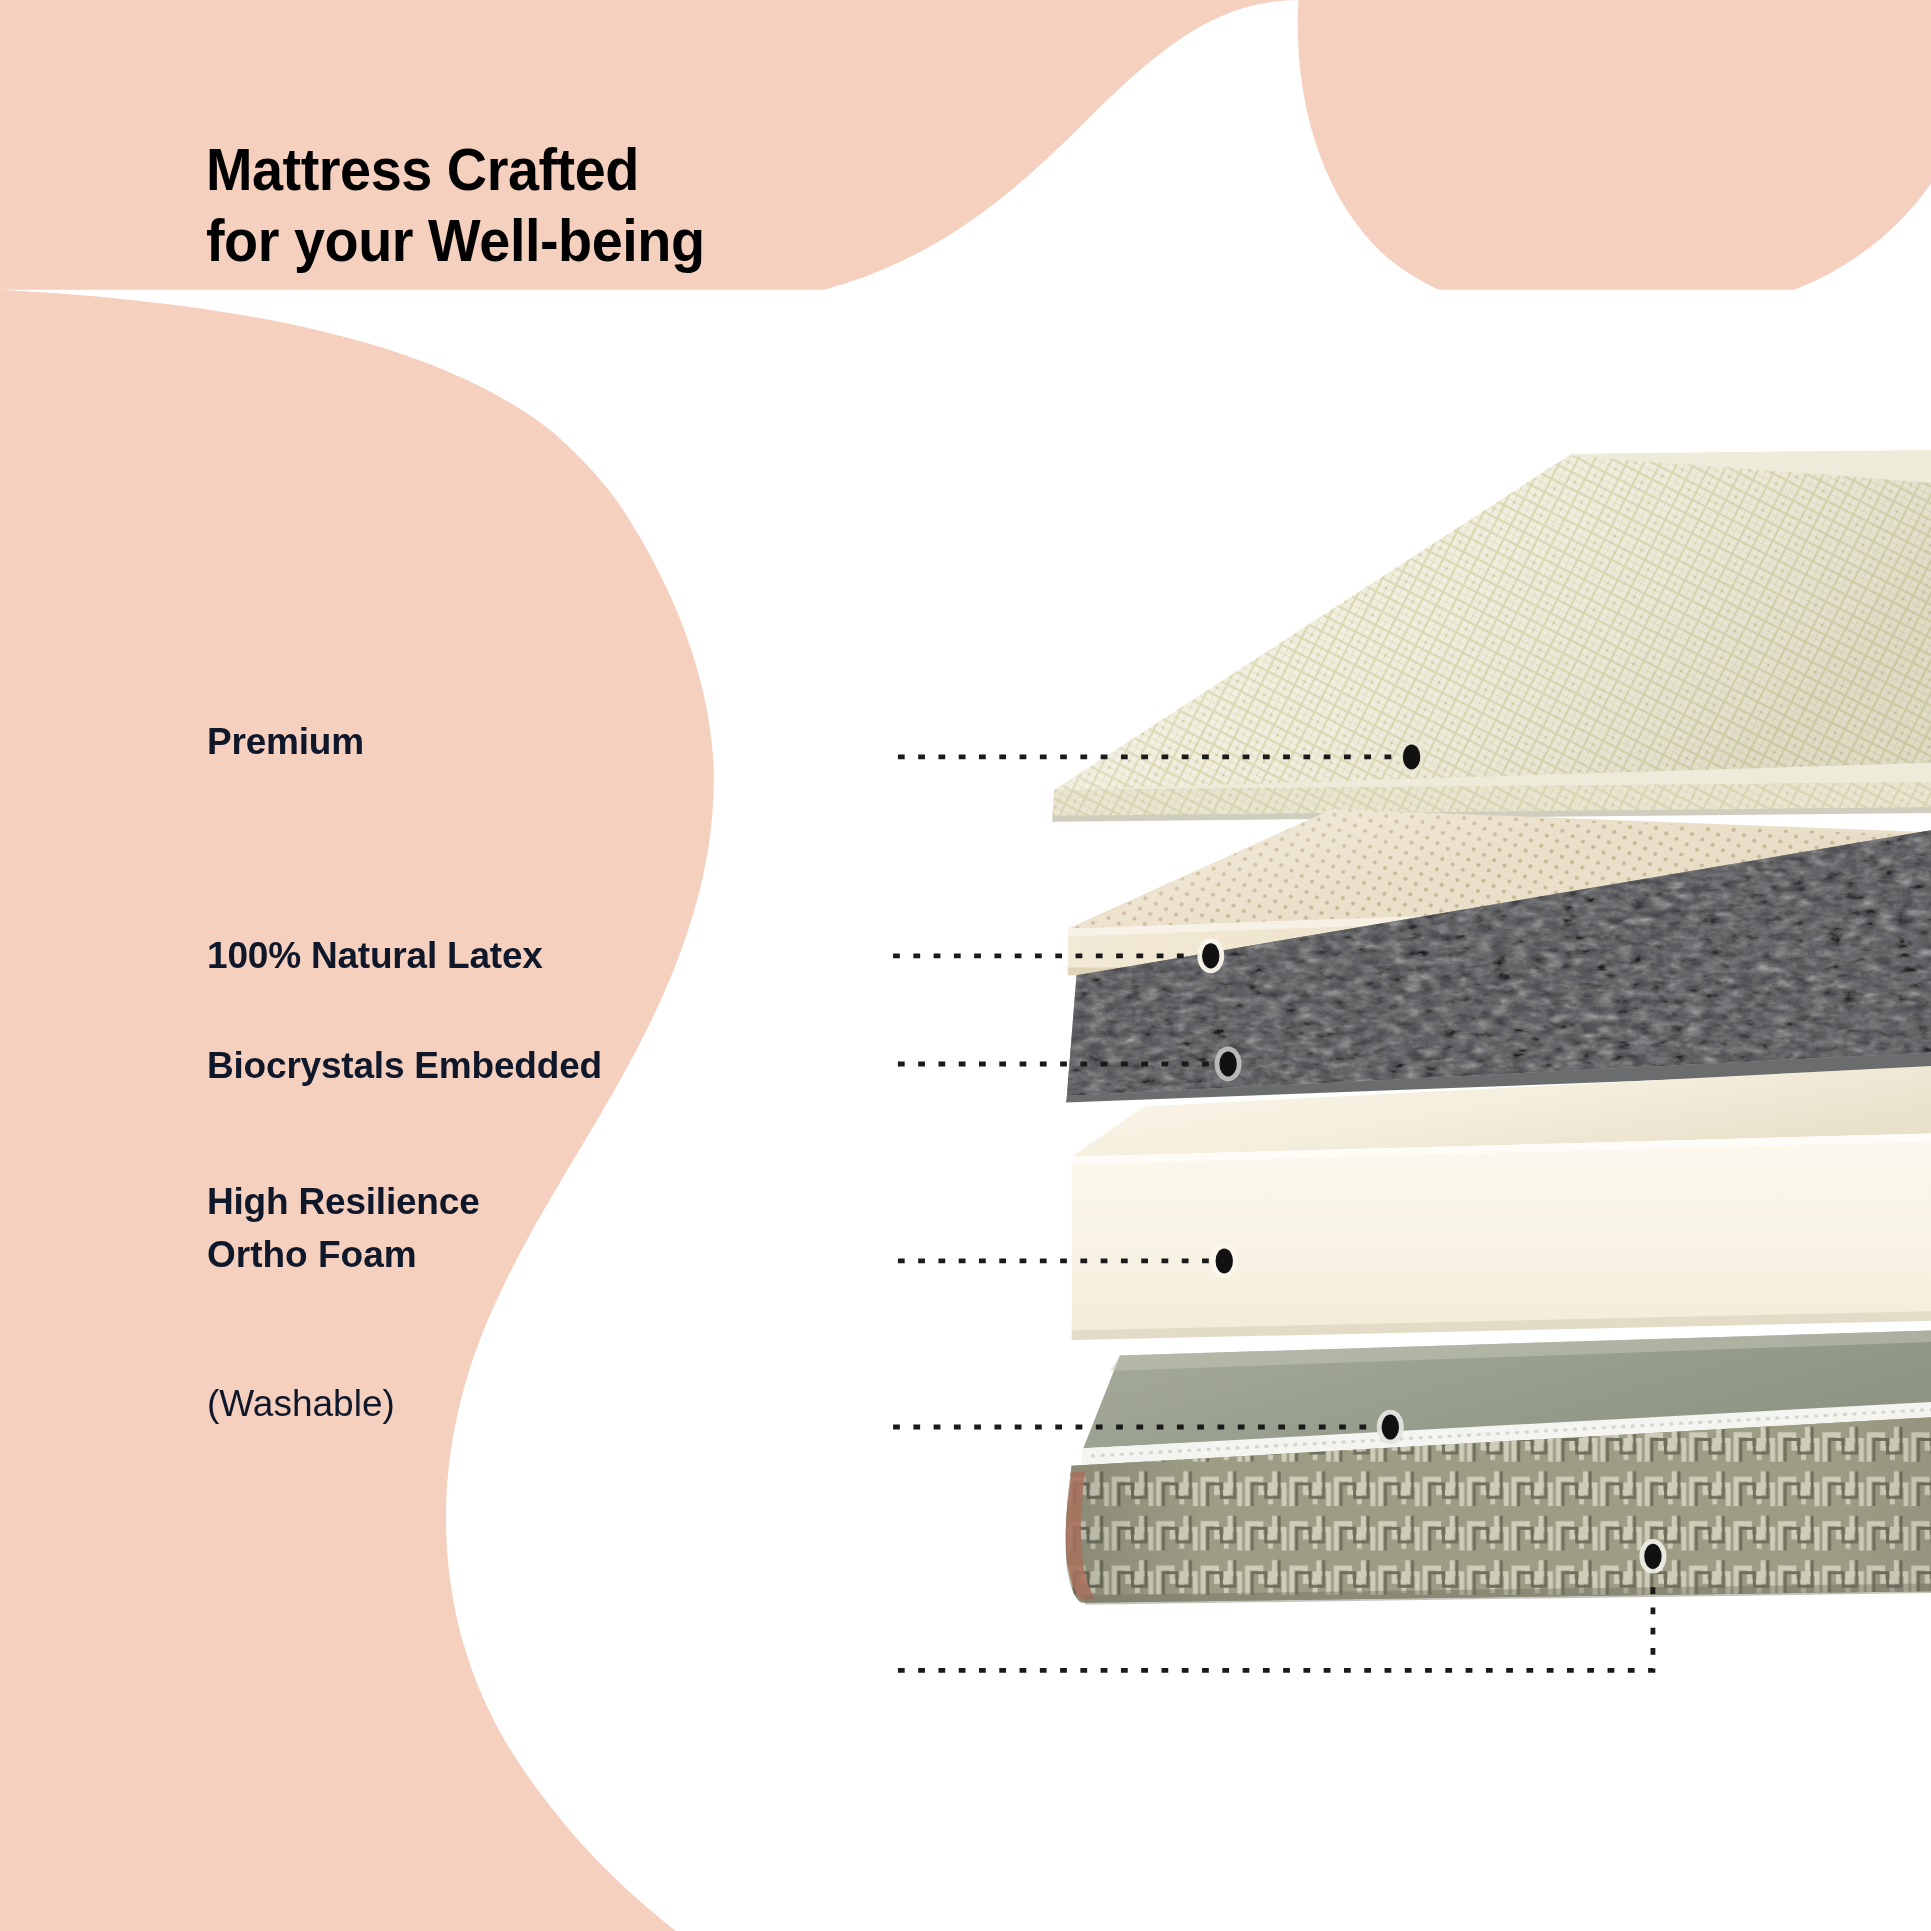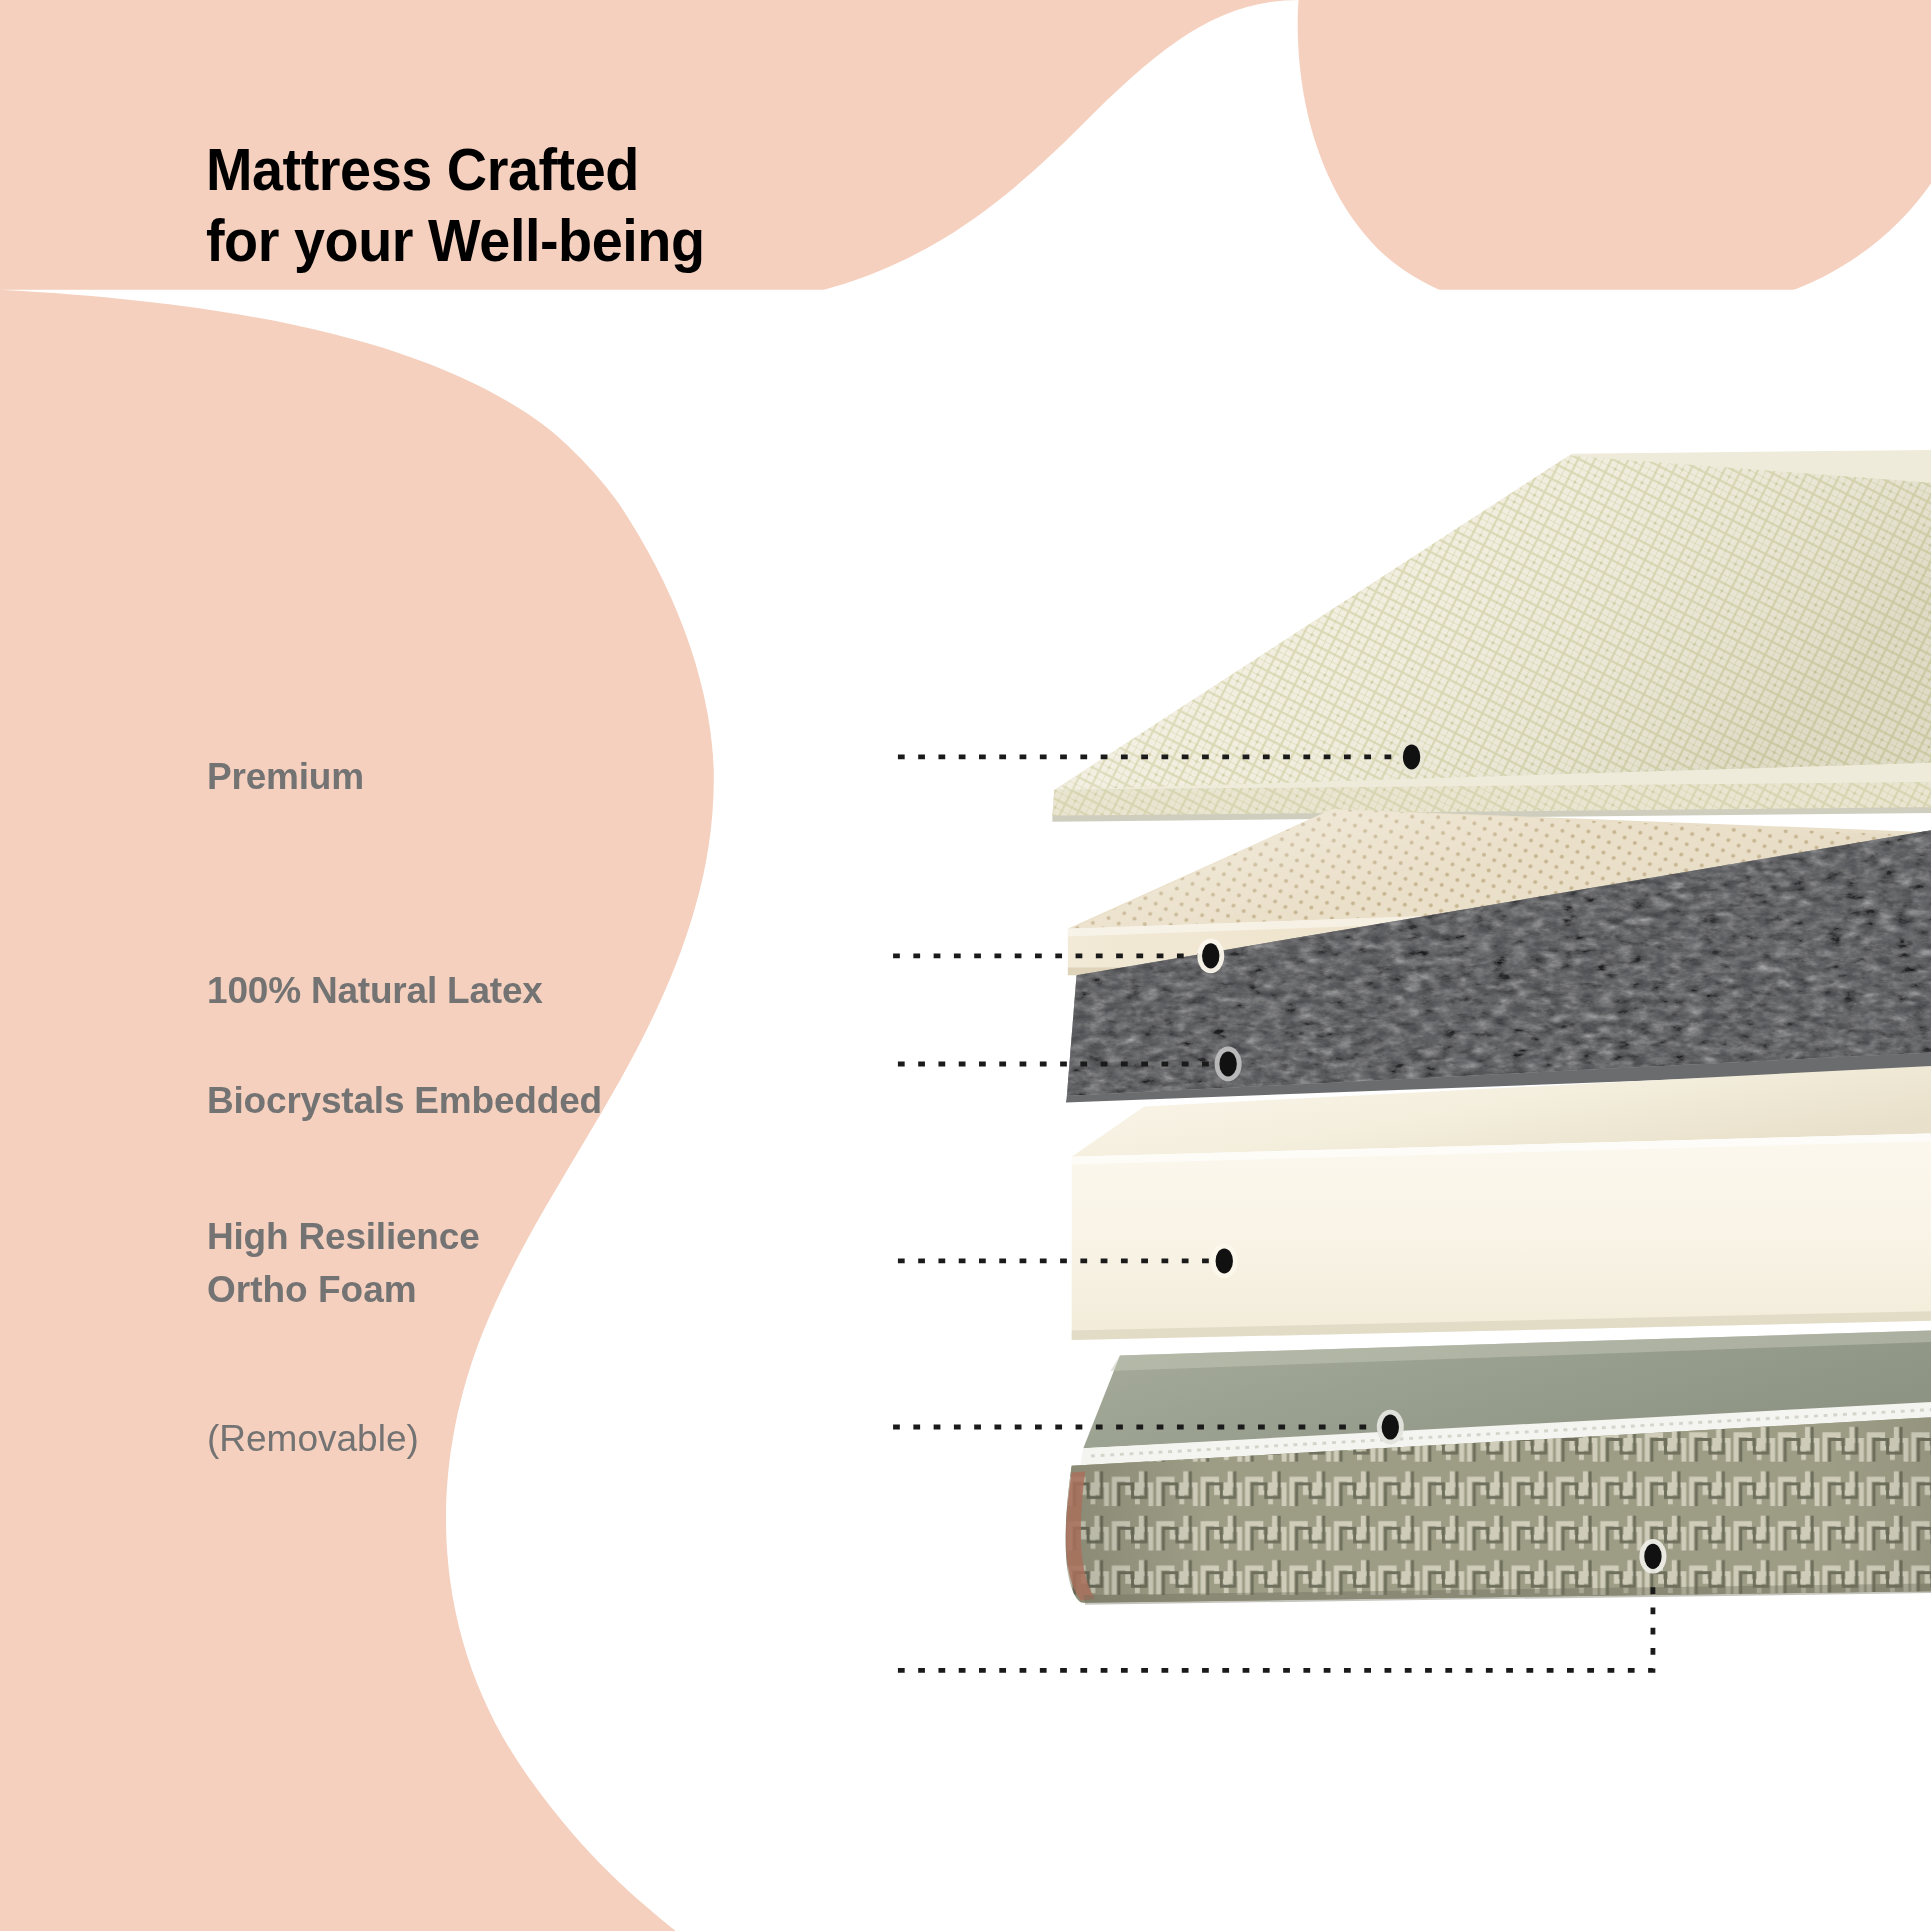"Premium" .label { color: #737373 -> #0f172a; margin-top: 35px -> none }
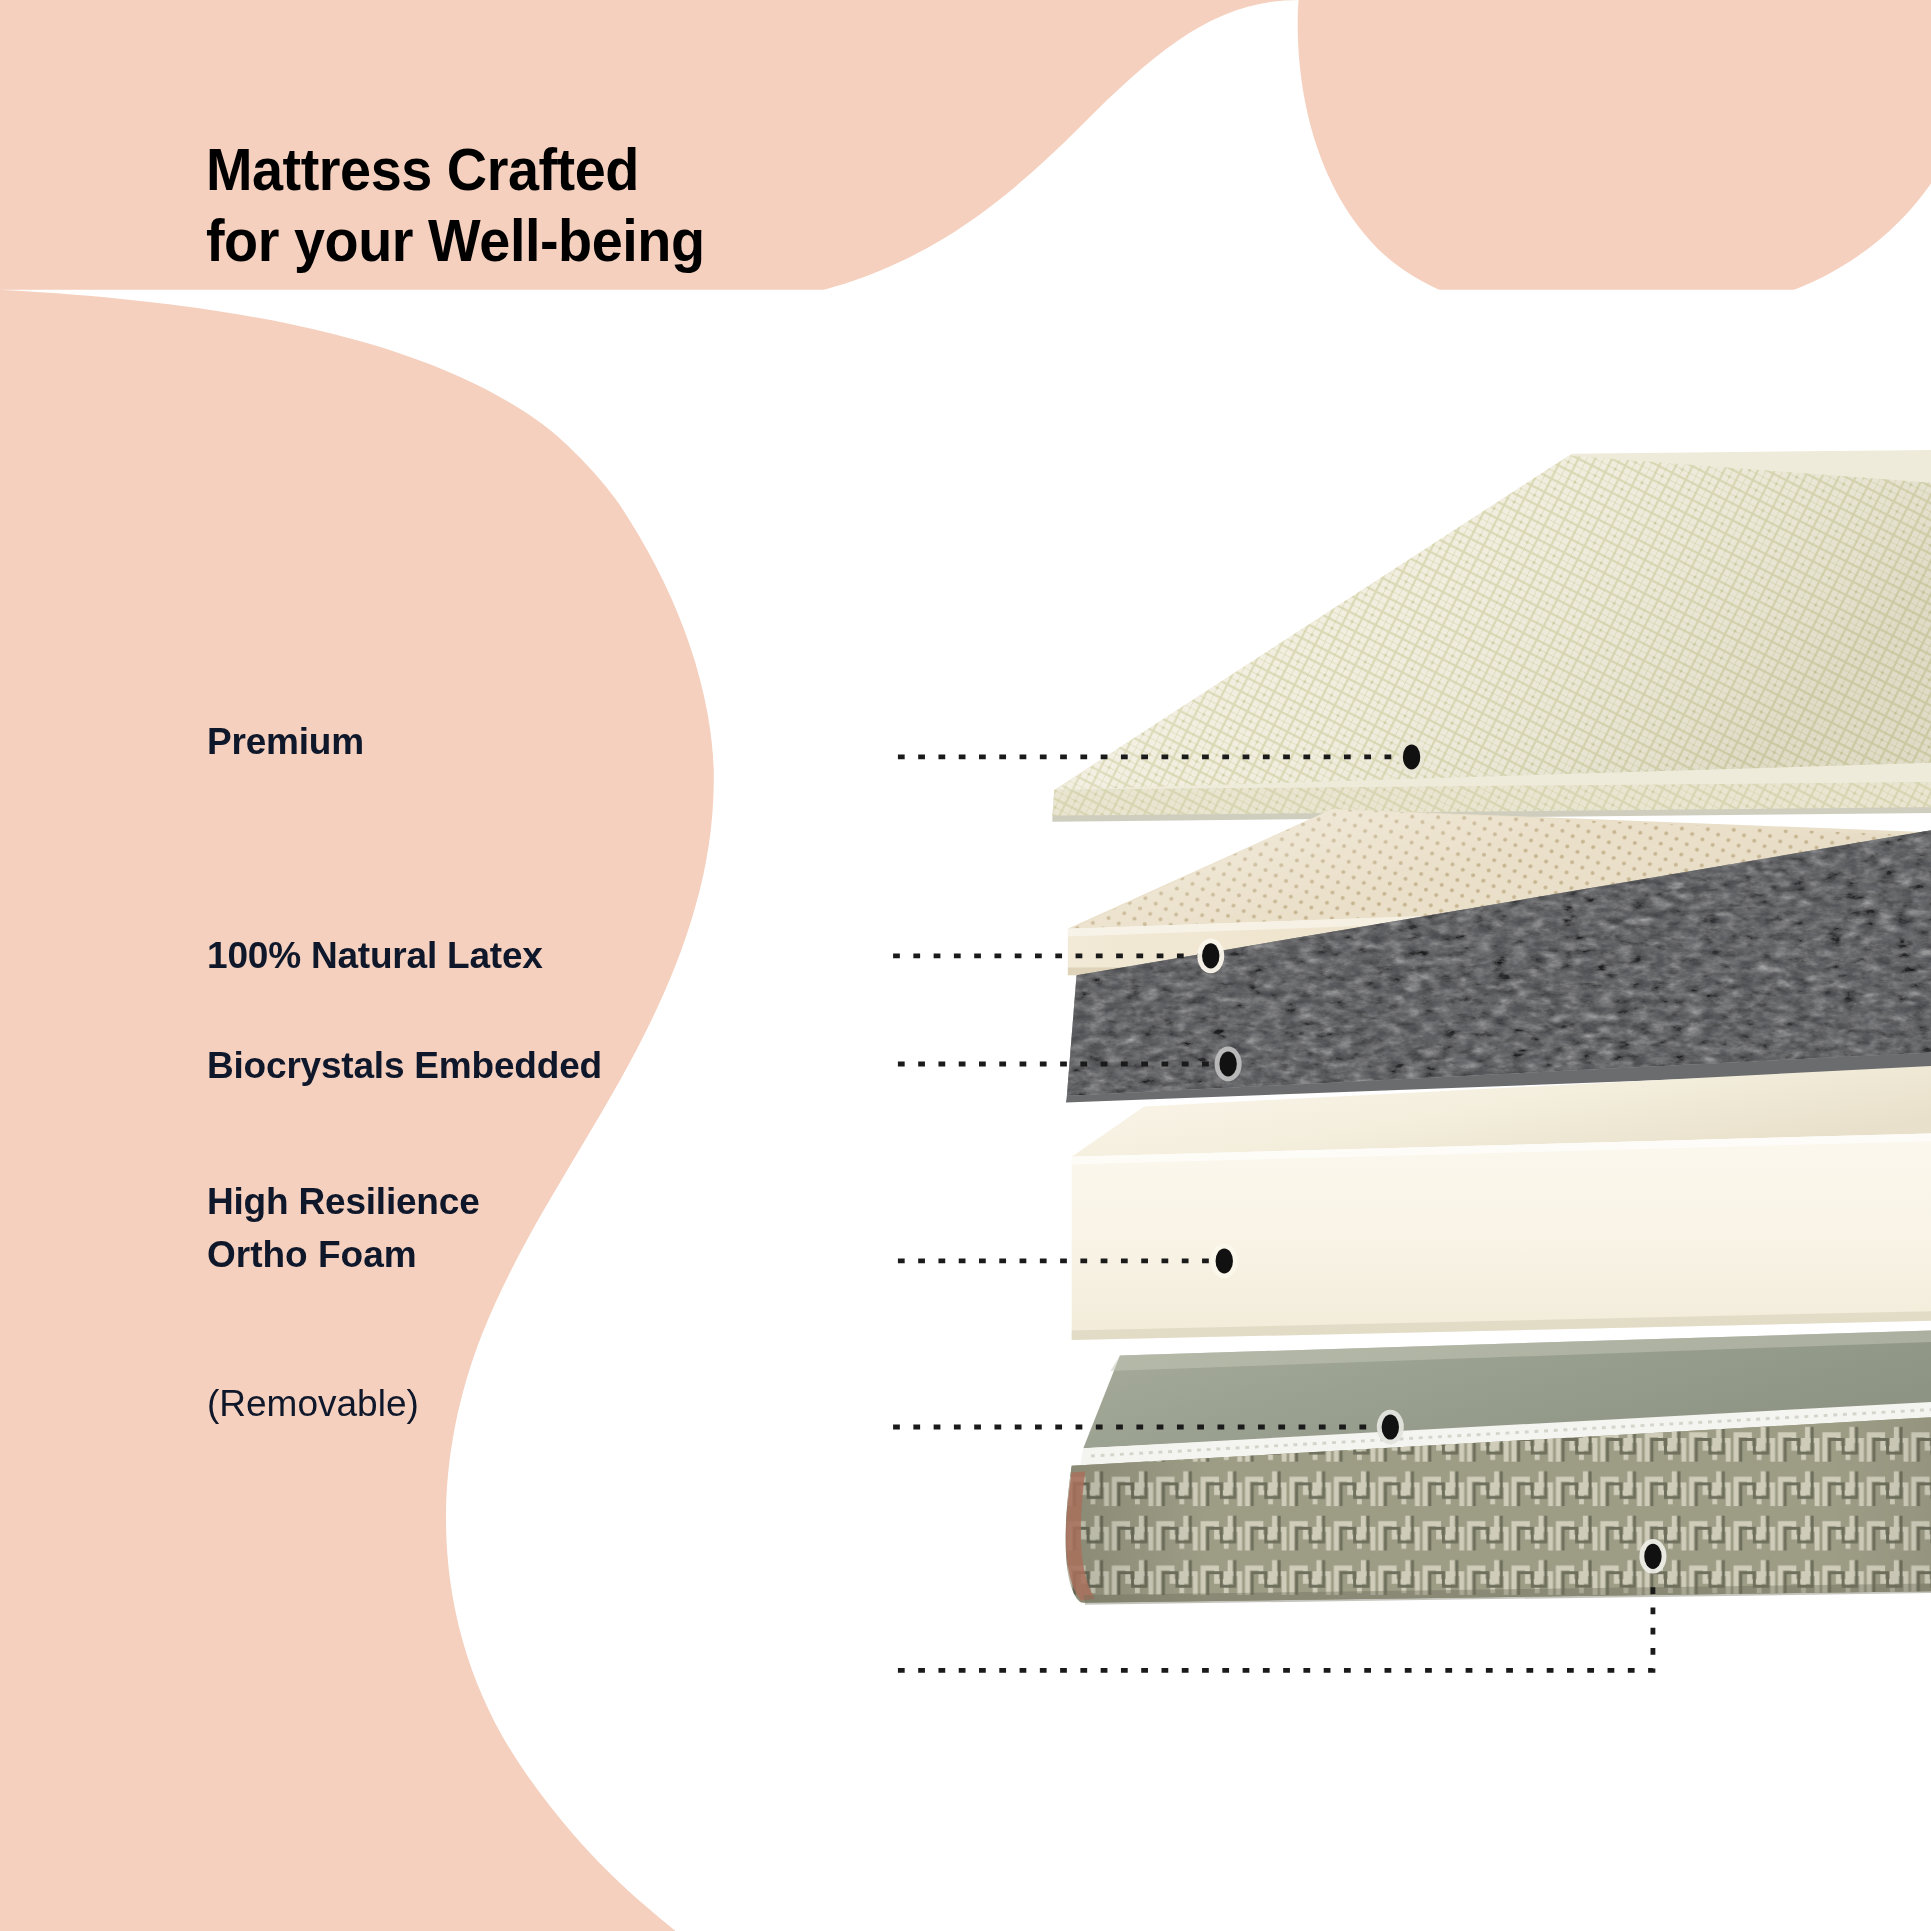"(Removable)" span.sub { text: Removable -> Washable }
